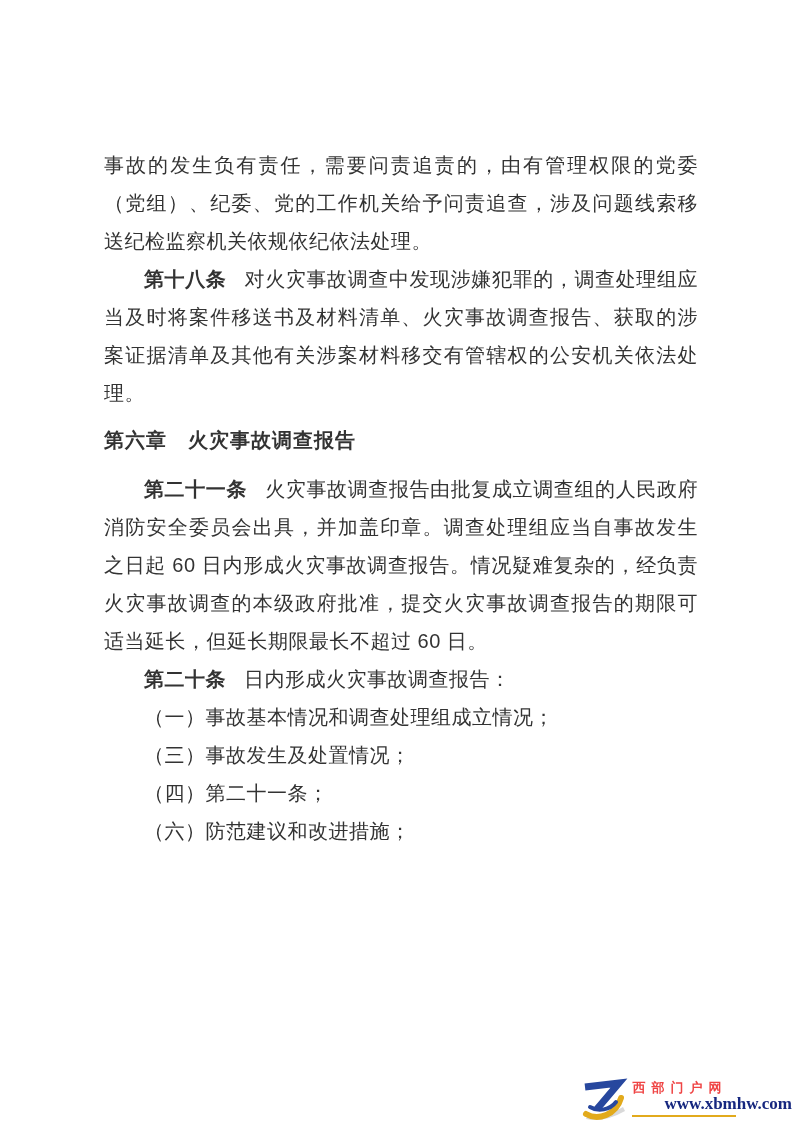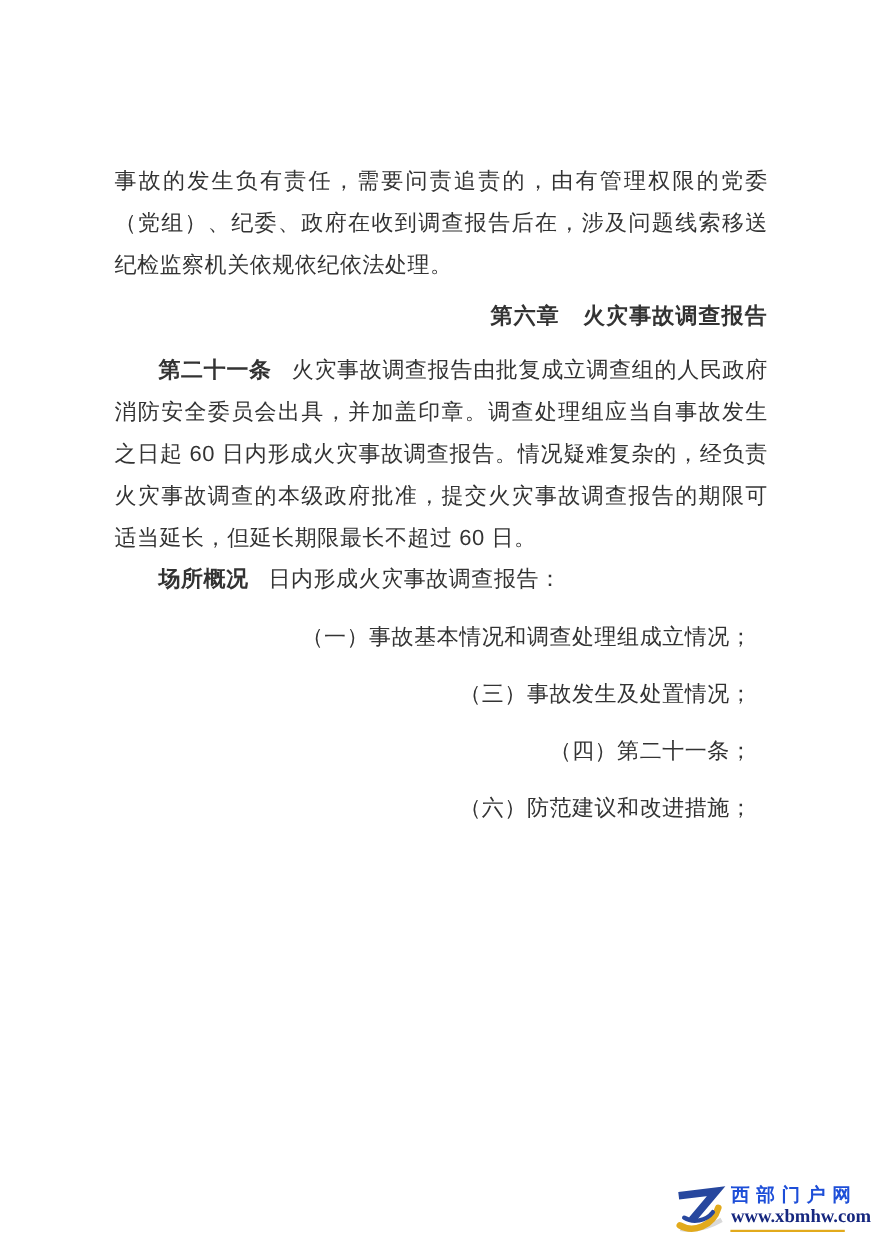"事故的发生负有责任，需要问责追责的，由有管理权限的党委（党组）、纪委、政府在收到" p.para { text: 政府在收到调查报告后在 -> 党的工作机关给予问责追查 }
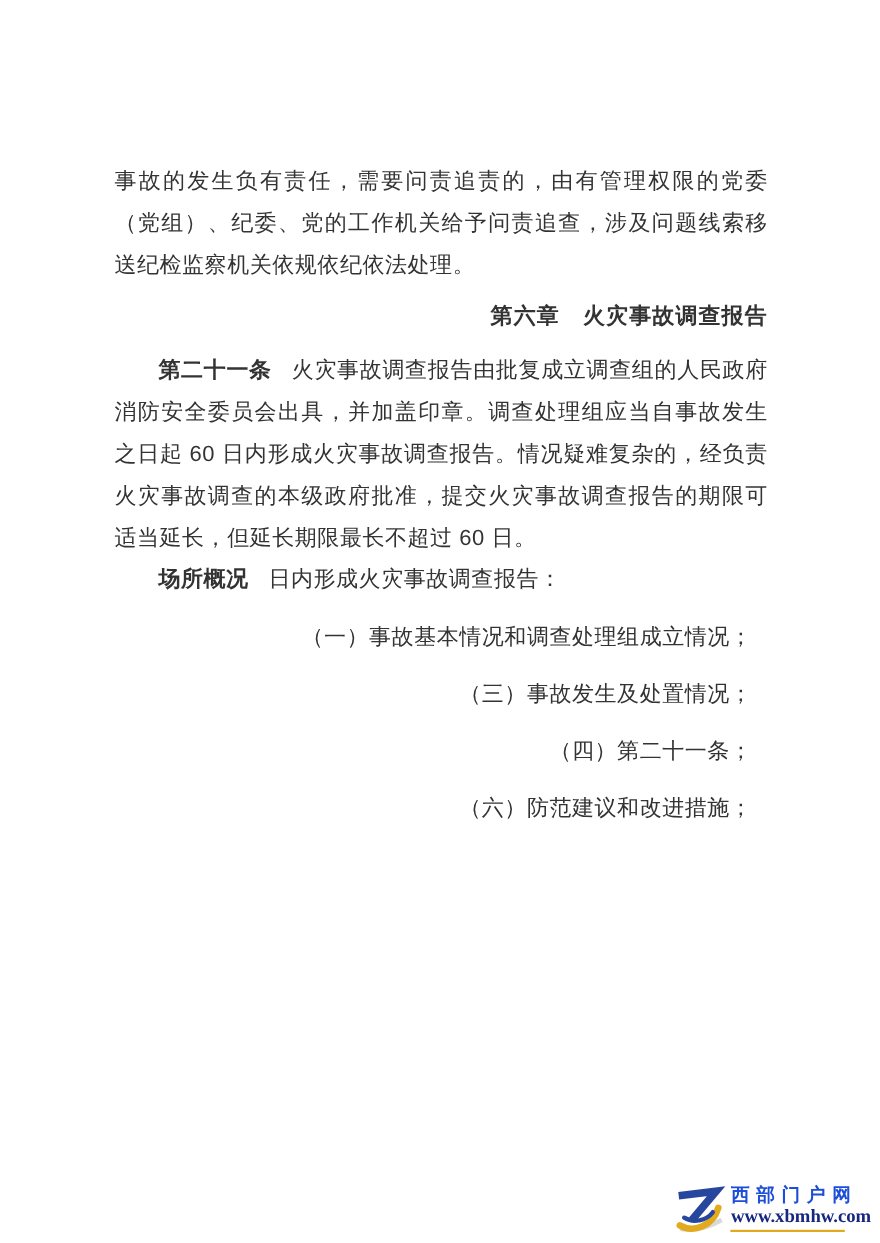"第十八条" p.para { html: none -> <p><span>第十八条</span><span></span><span>对火灾事故调查中发现涉嫌犯罪的，调查处理组应当及时将案件移送书及材料清单、火灾事故调查报告、获取的涉案证据清单及其他有关涉案材料移交有管辖权的公安机关依法处理。</span></p> }
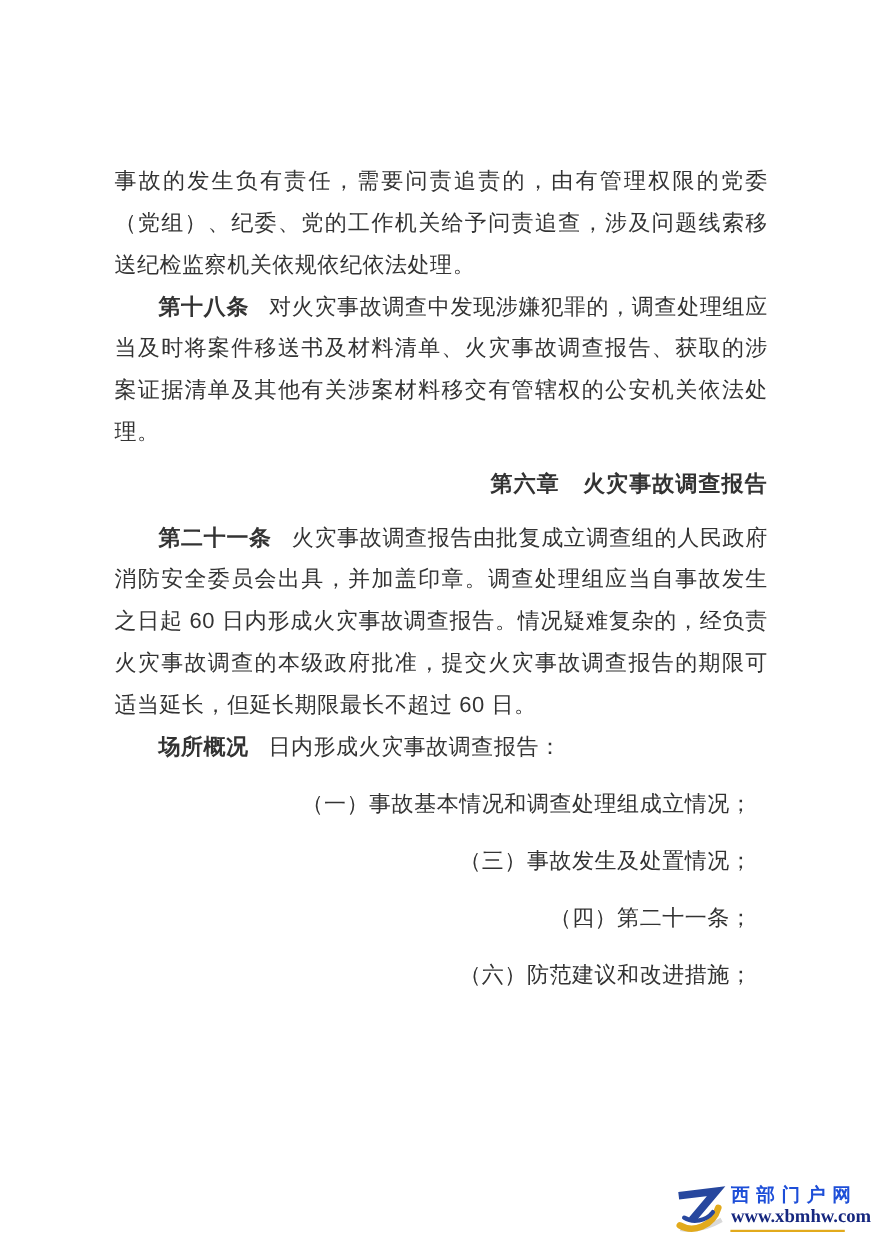"第六章 火灾事故调查报告" .chapter-heading { text-align: right -> left }
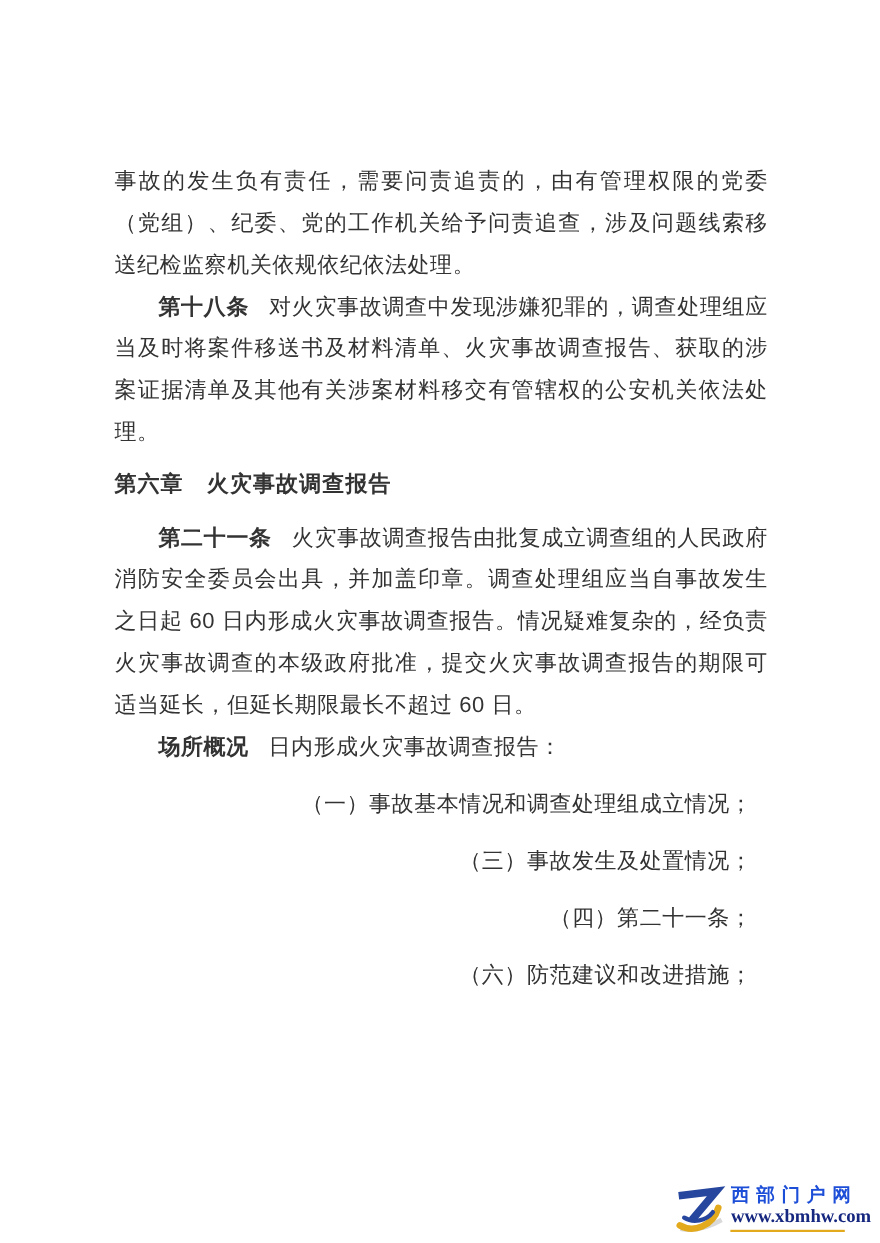"场所概况" span.art-num { text: 场所概况 -> 第二十条 }
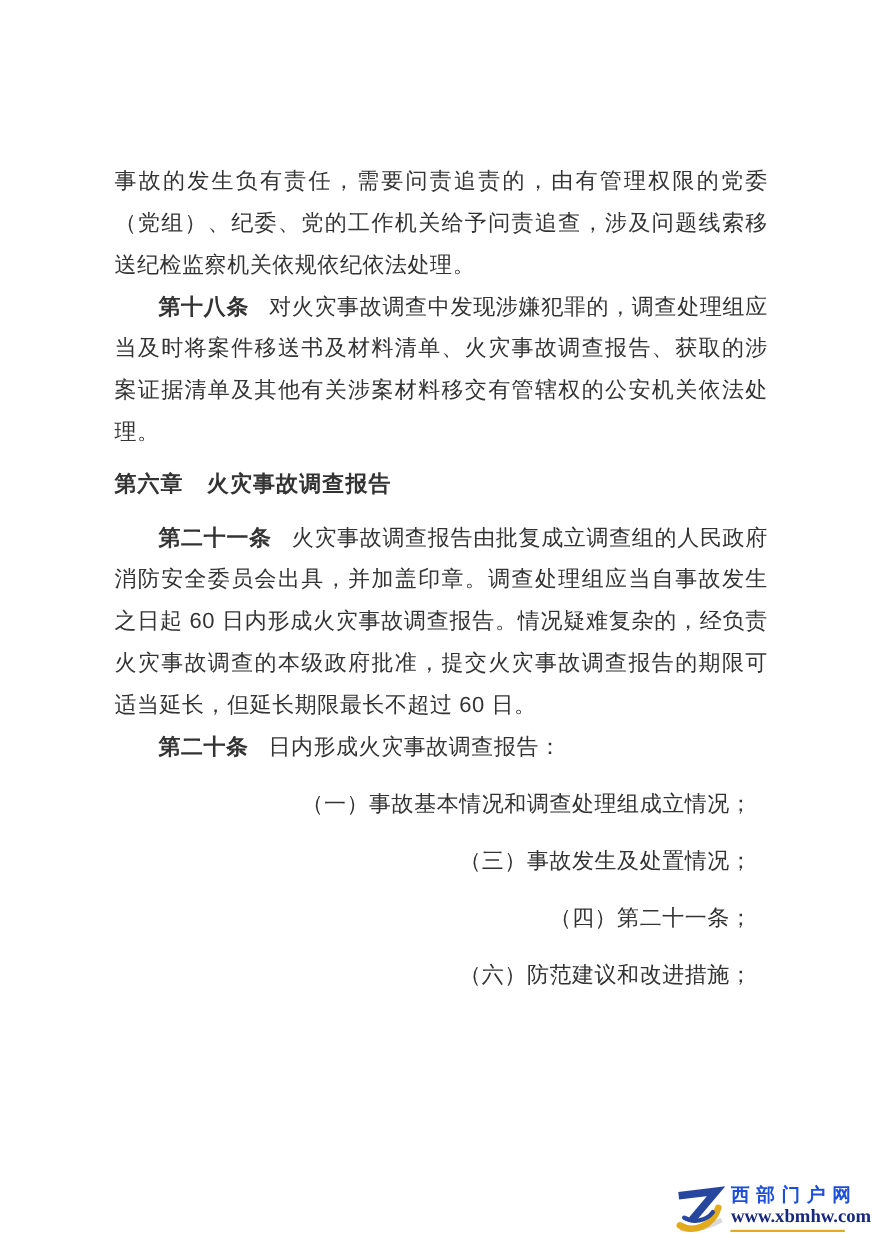"（一）事故基本情况和调查处理组成立情况；" .list-item { margin: 14px -> 0; text-align: right -> left }
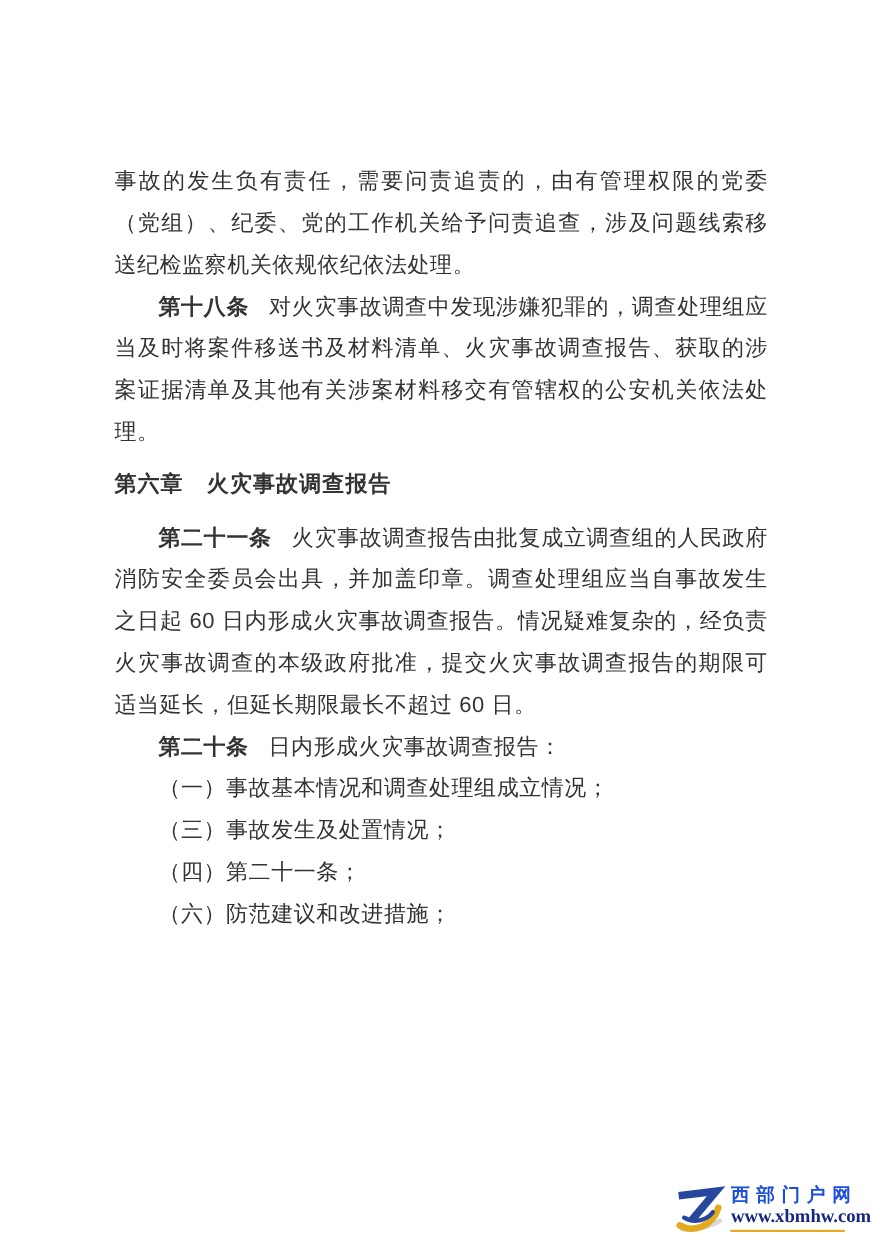"西部门户网" .site-name { color: #1d4ed8 -> #ef4444; font-size: 17px -> 13px }
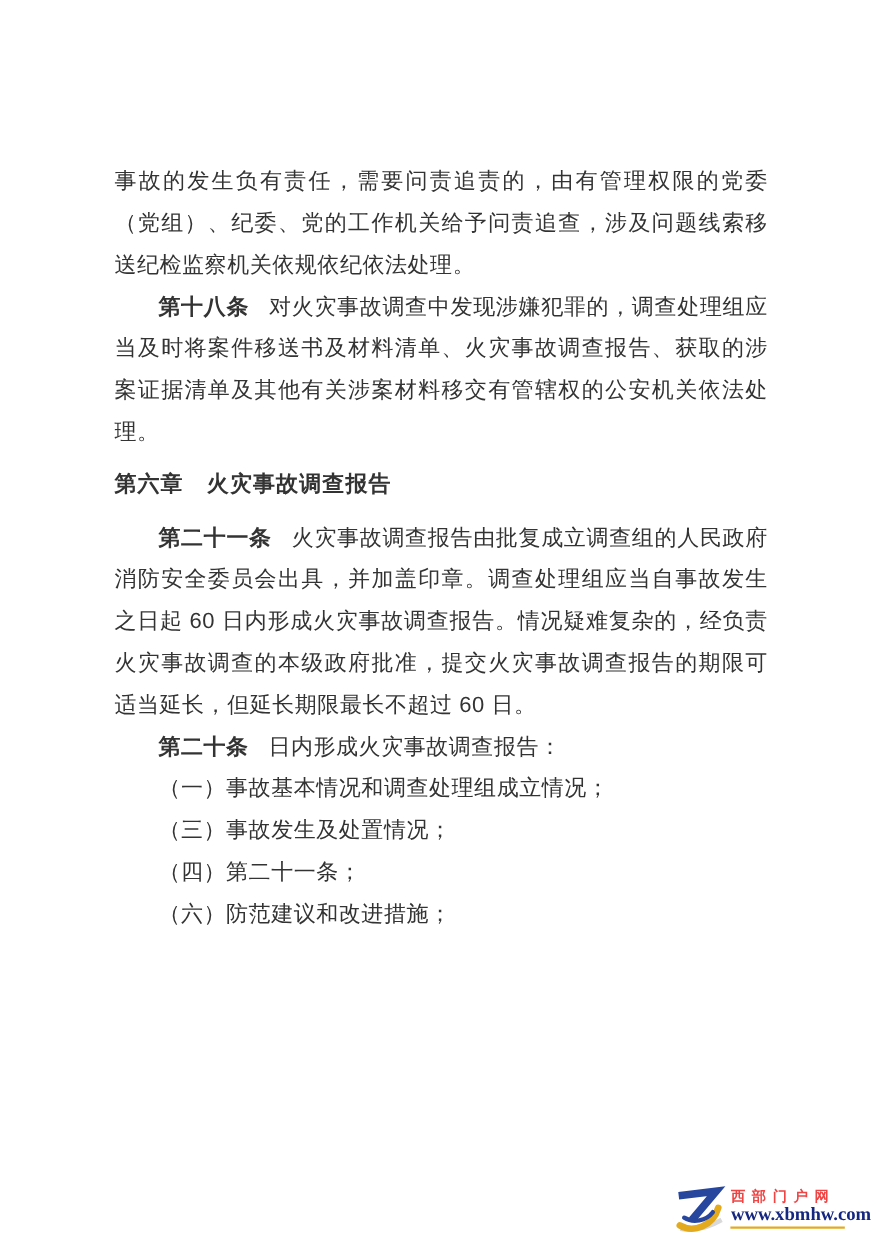"www.xbmhw.com" .site-url { margin-left: none -> 32px }
